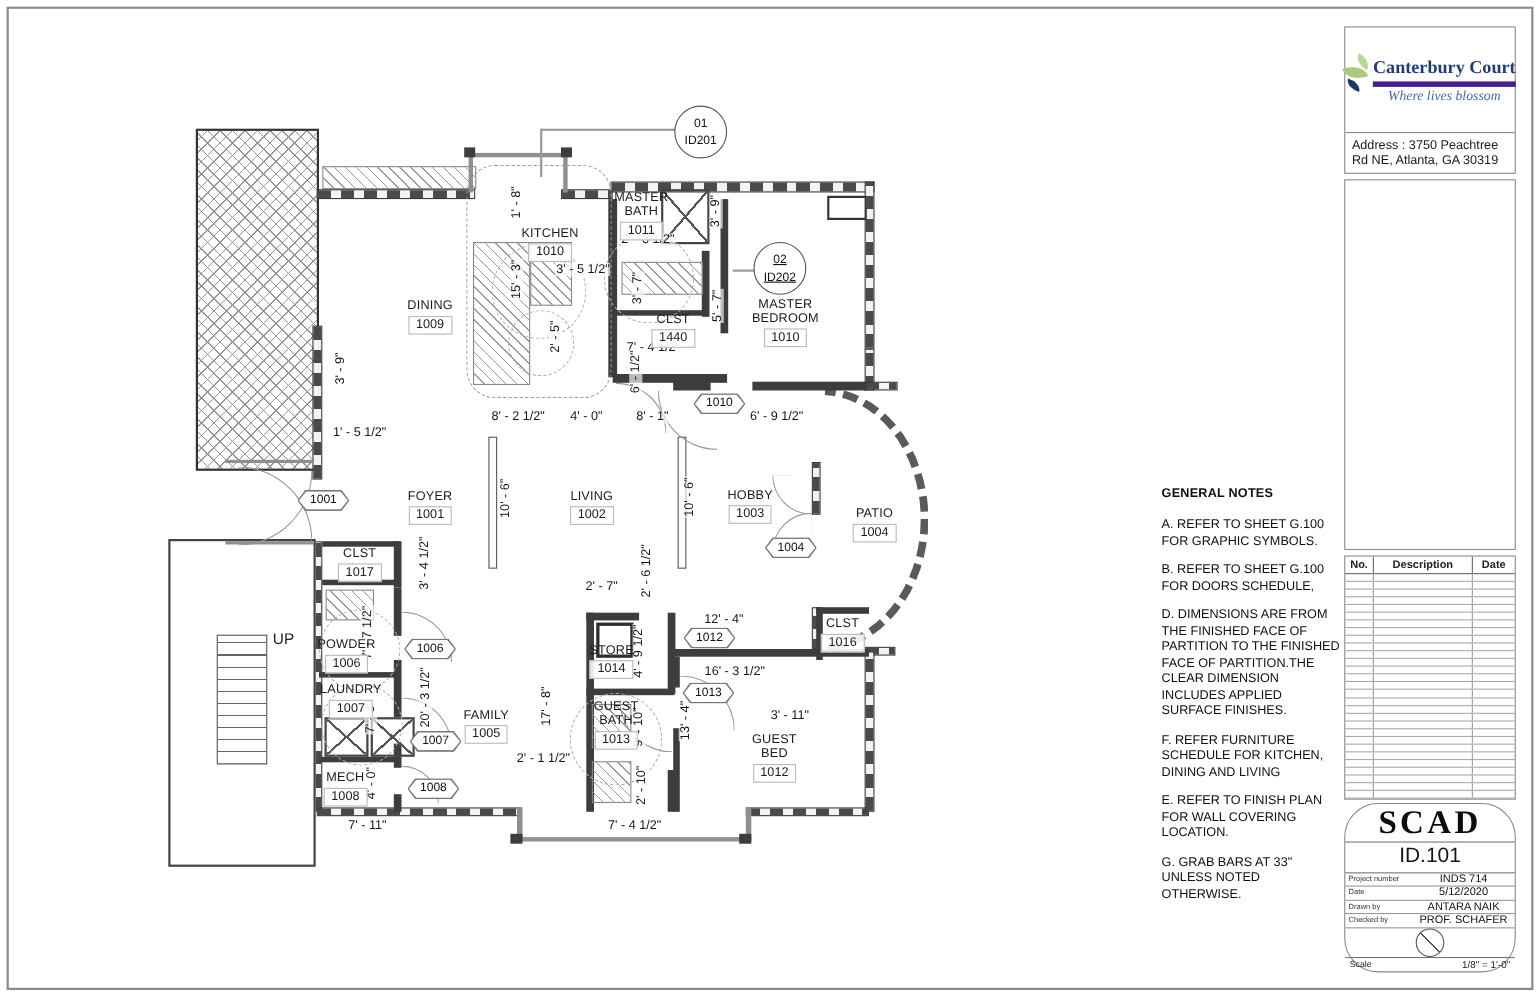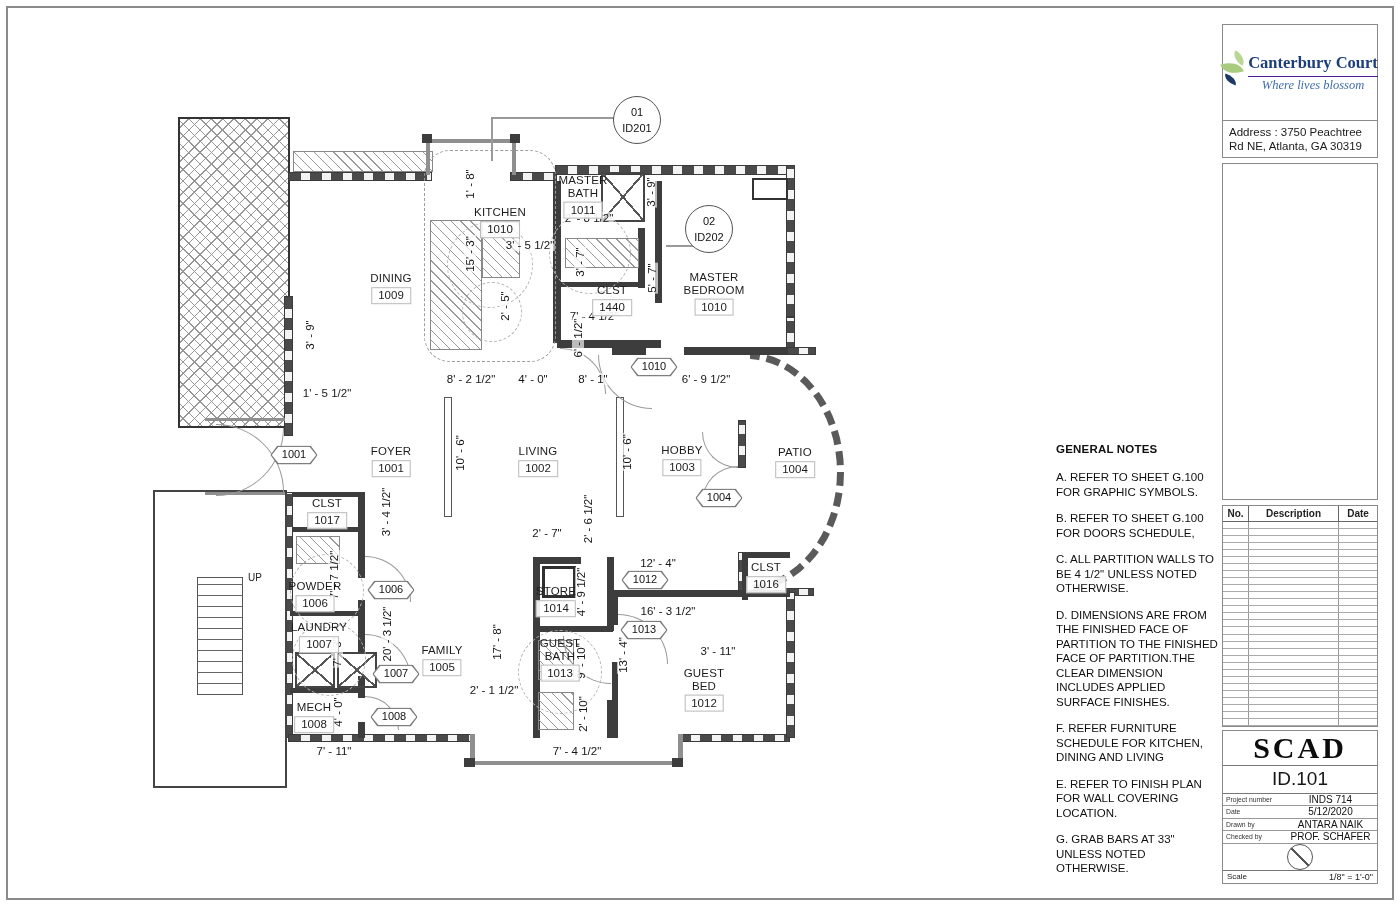"Where lives blossom" .logo-tag { border-top: 1px solid #4c1d95 -> 5px solid #4c1d95 }
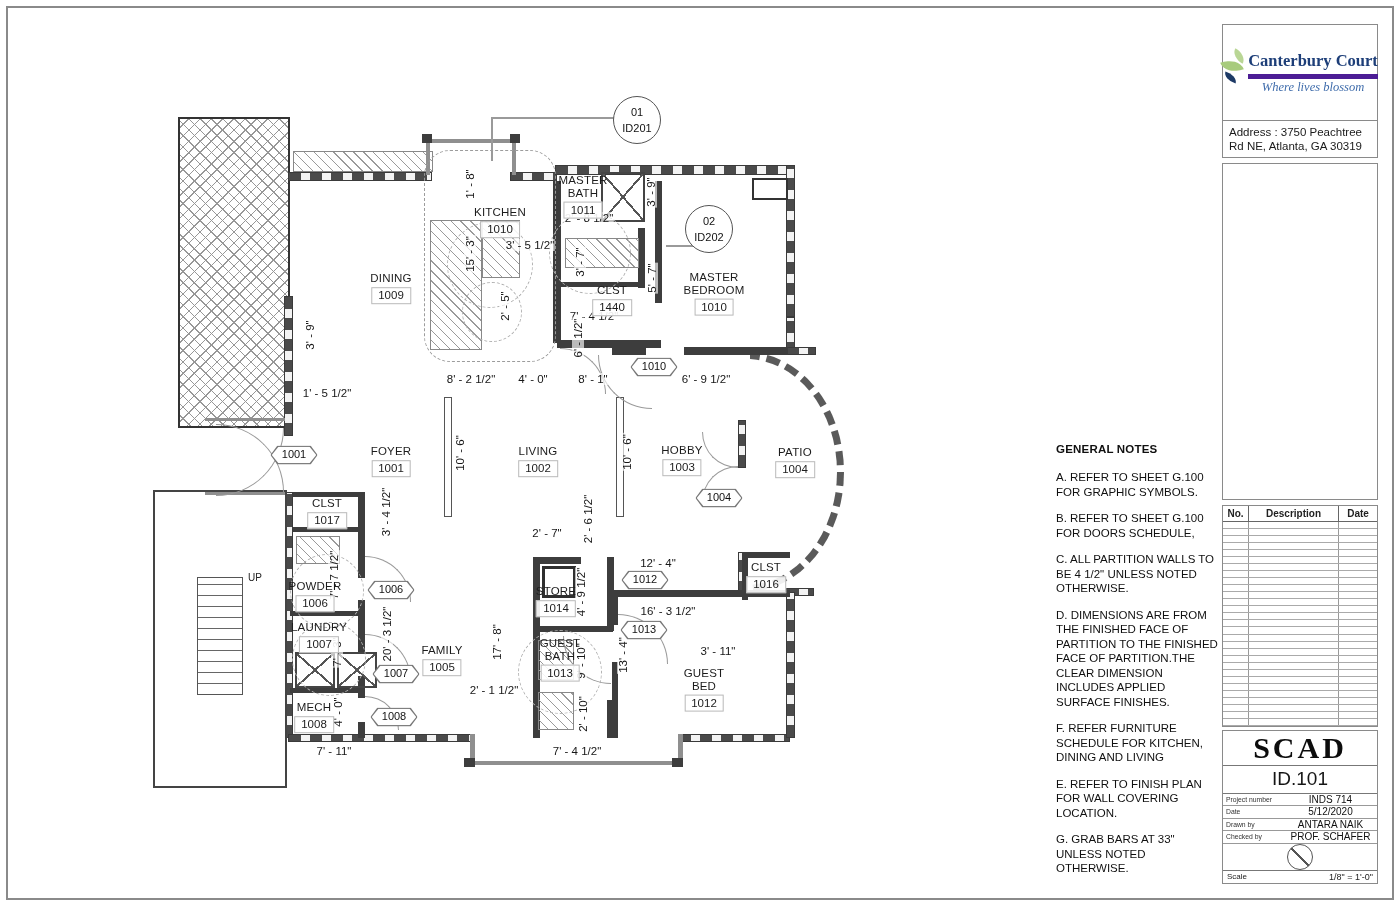"02" div.callout { text-decoration: none -> underline; top: 229px -> 244px }
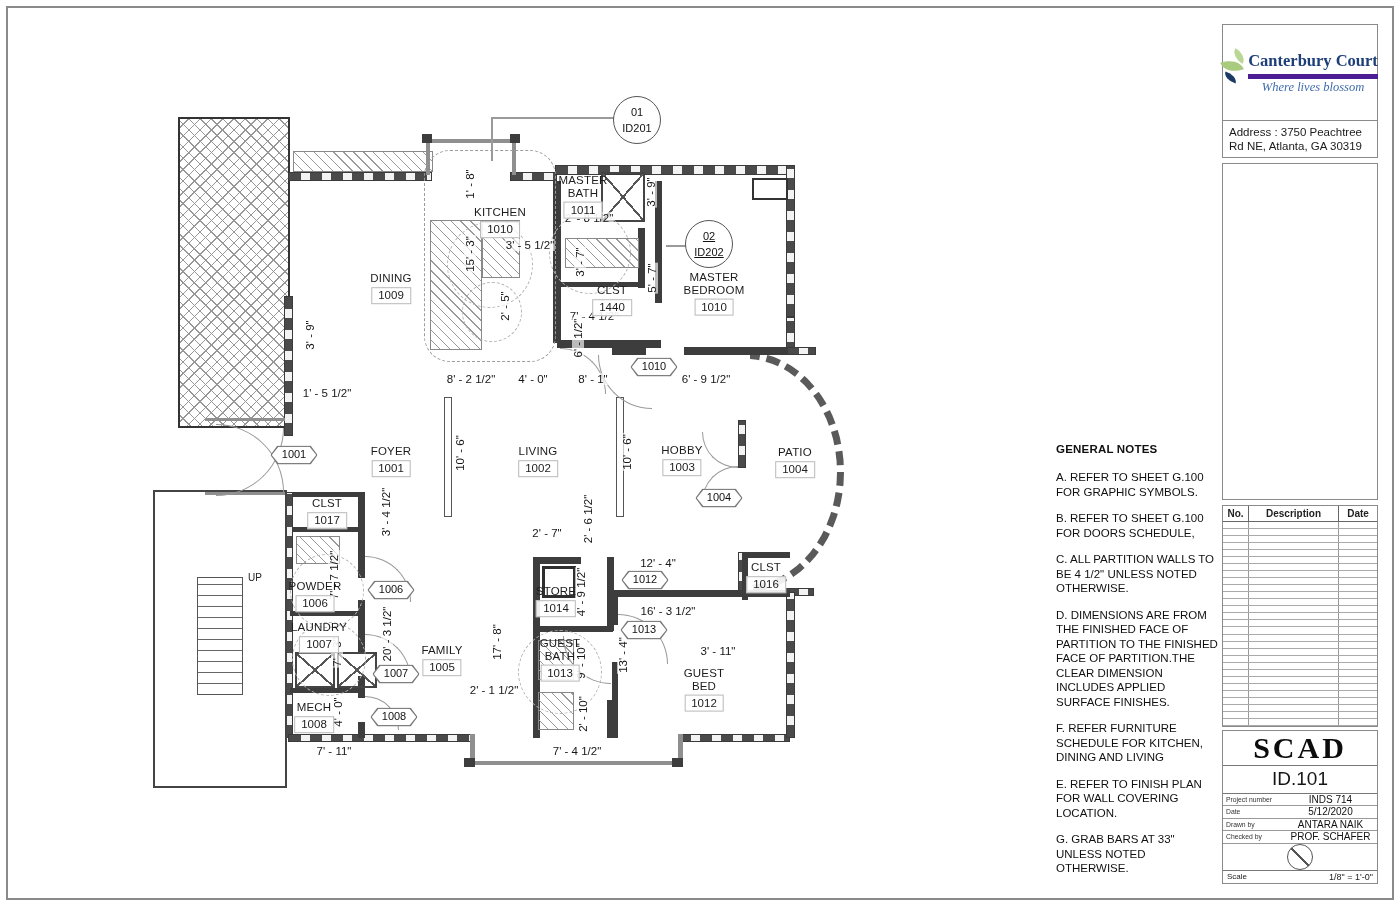"PATIO" div.room { top: 462px -> 477px }
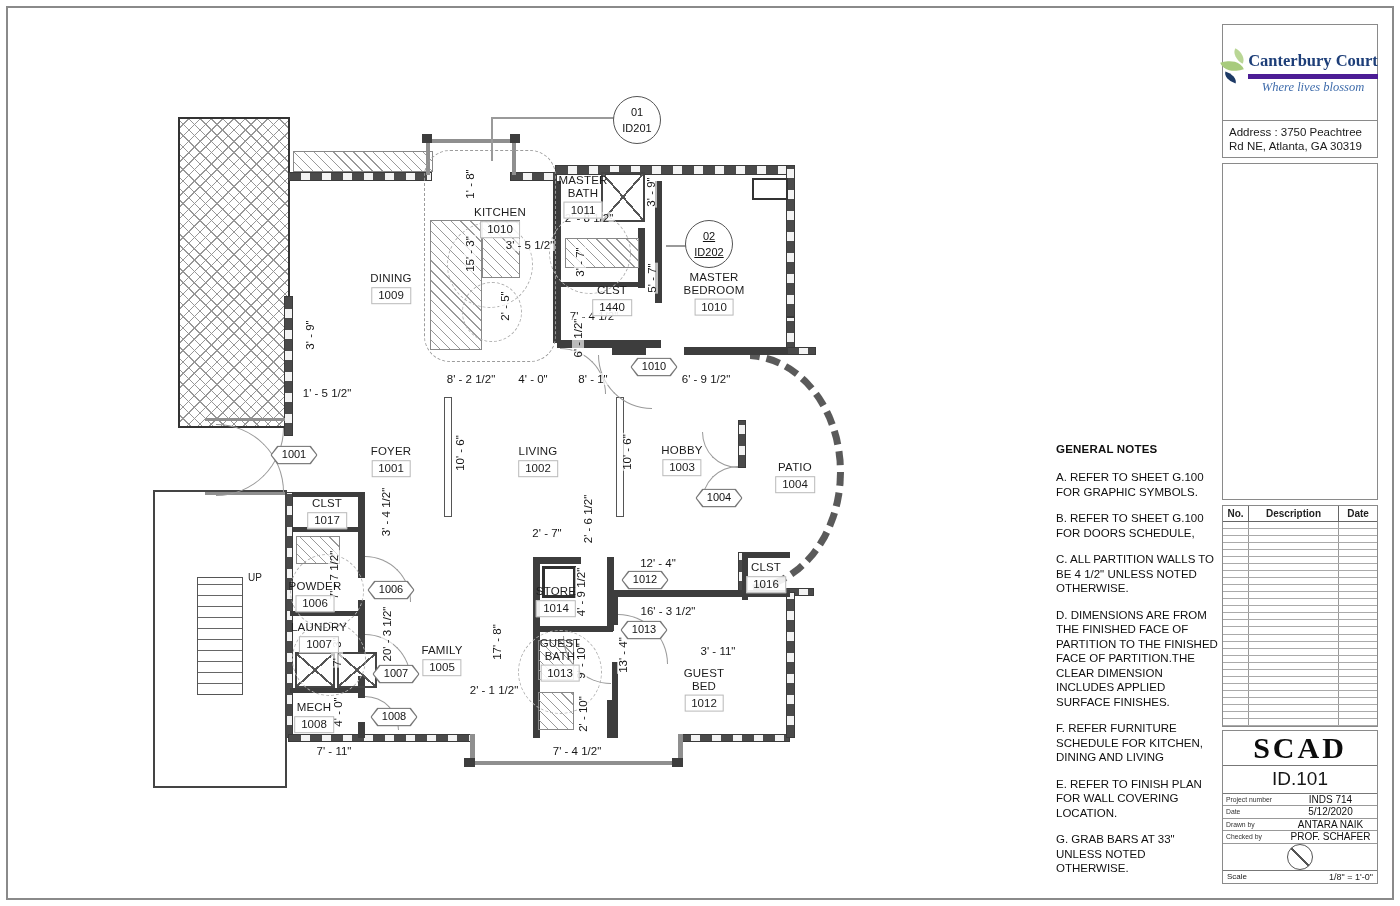"C. ALL PARTITION WALLS TO" p { html: <p>C. ALL PARTITION WALLS TO BE 4 1/2" UNLESS NOTED OTHERWISE.</p> -> none }
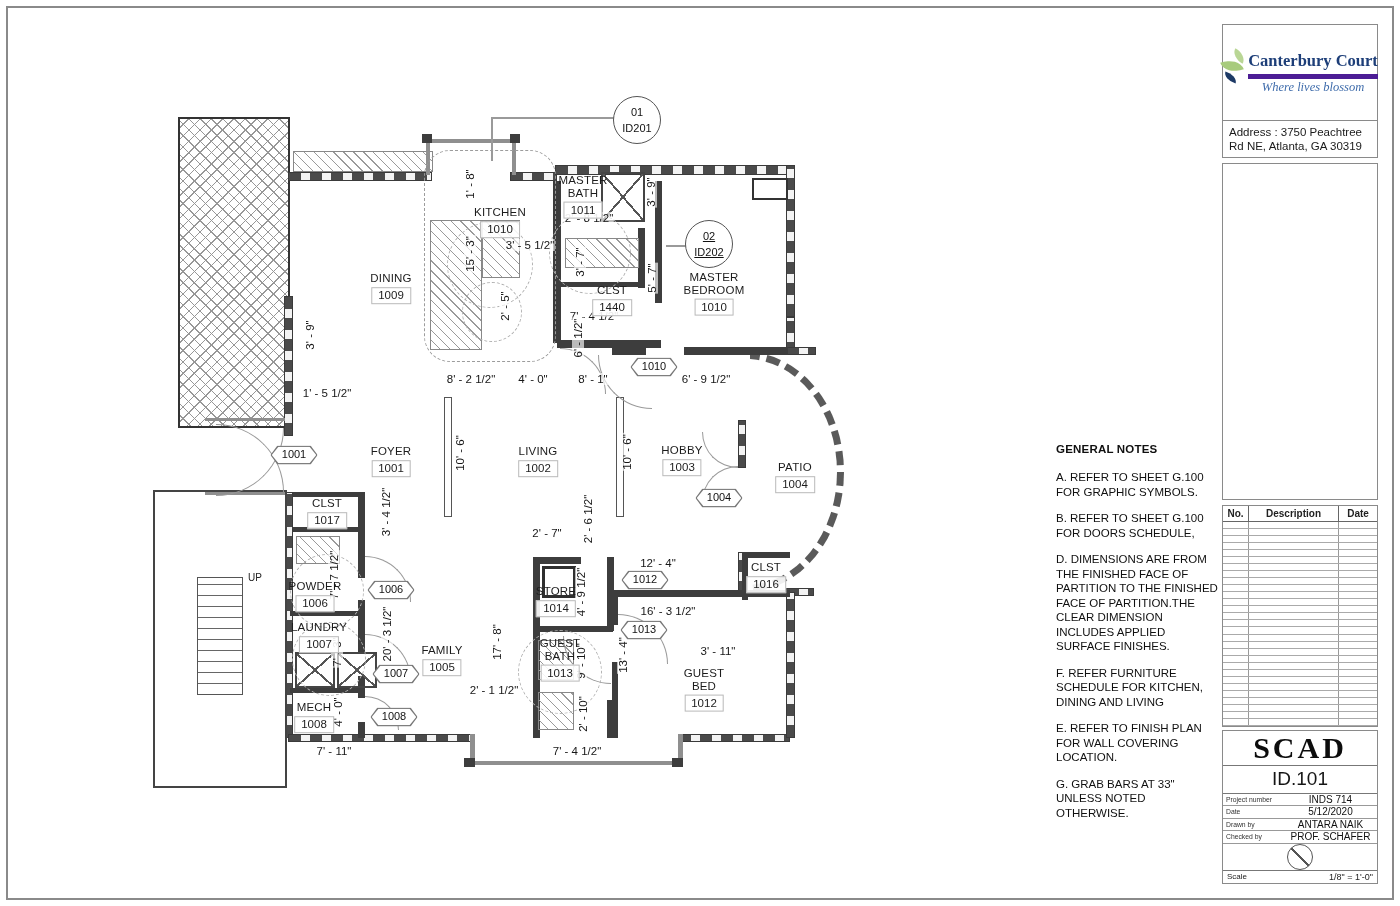"UP" .up { font-size: 10px -> 14px }
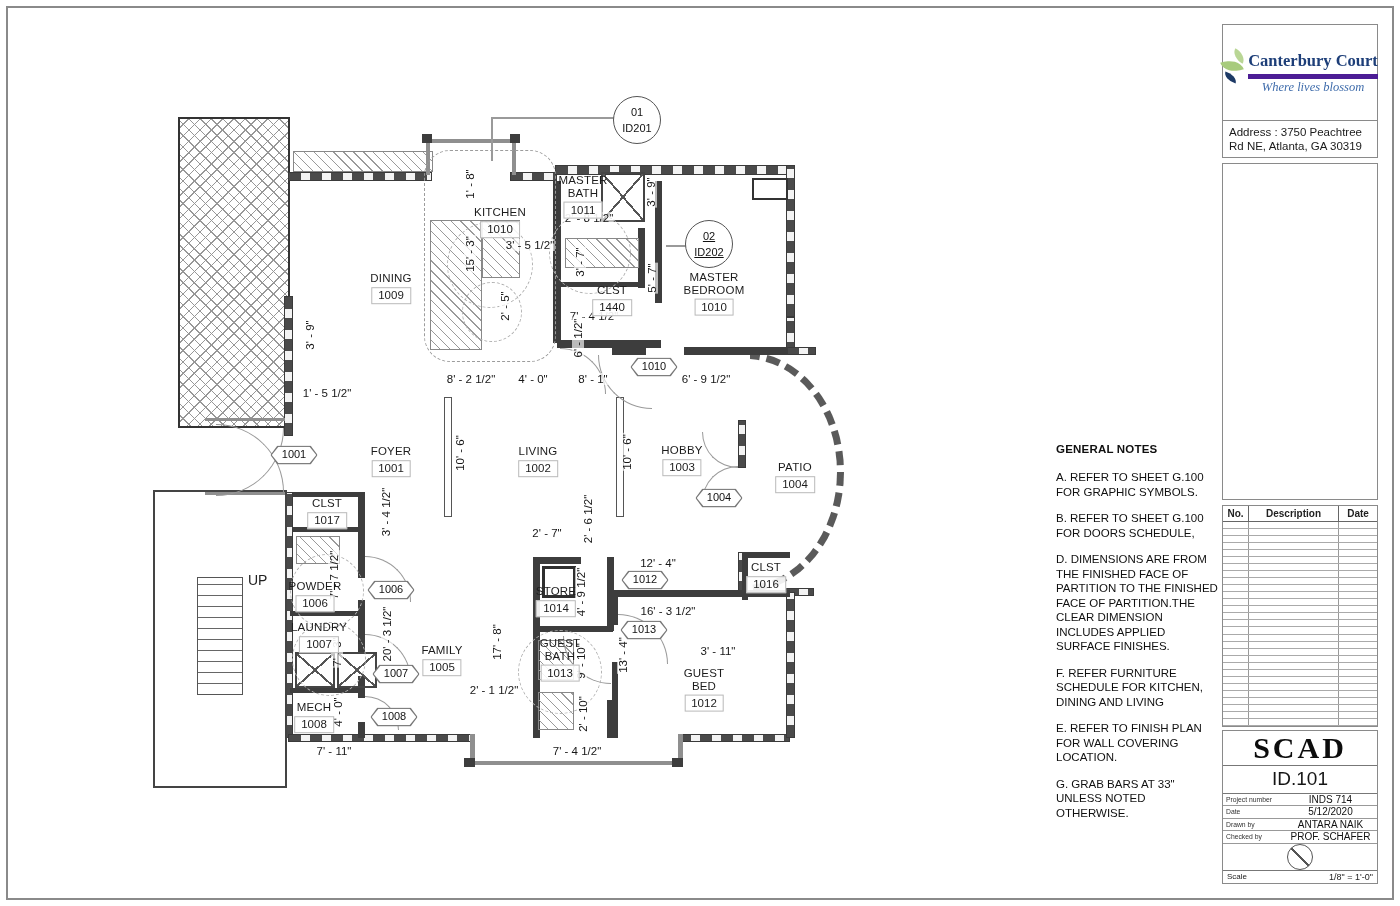"SCAD" .tb-bottom { border-radius: none -> 31px }
